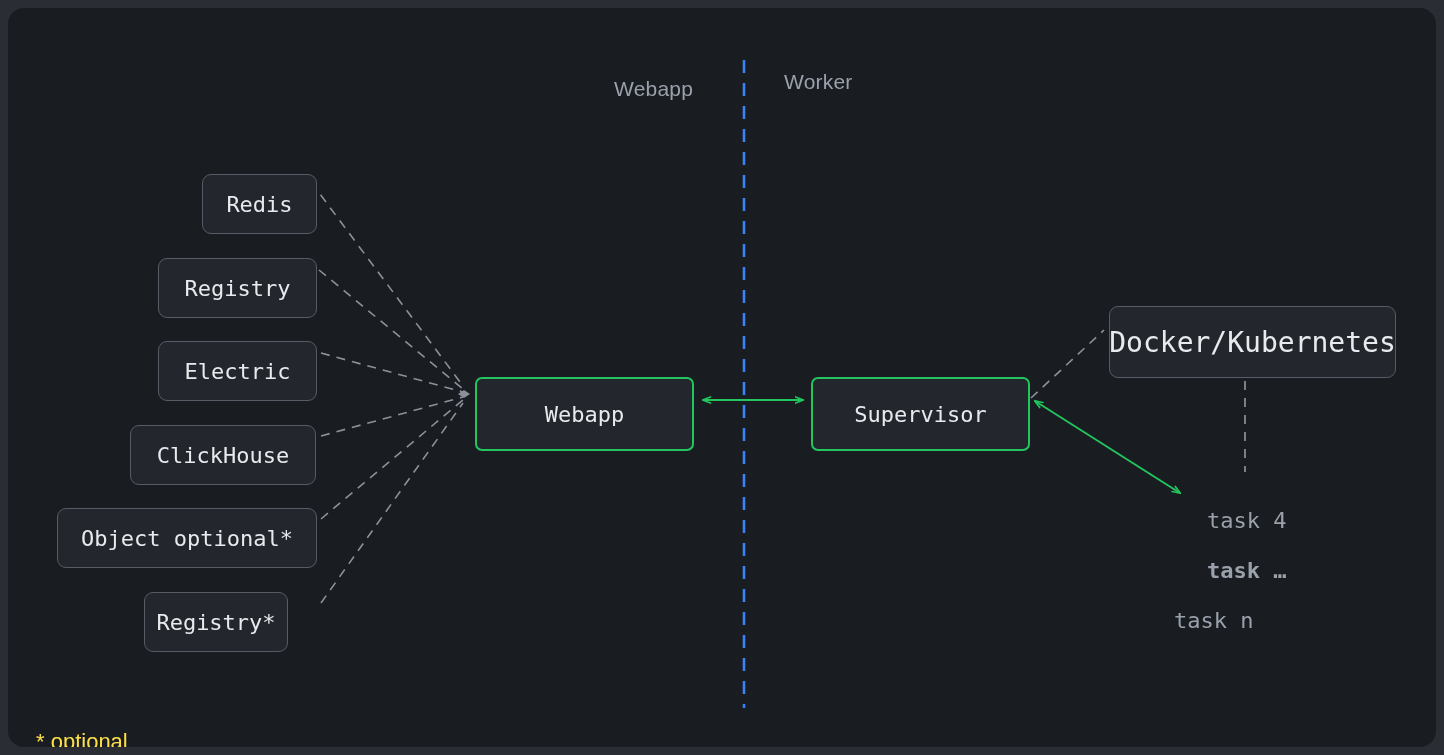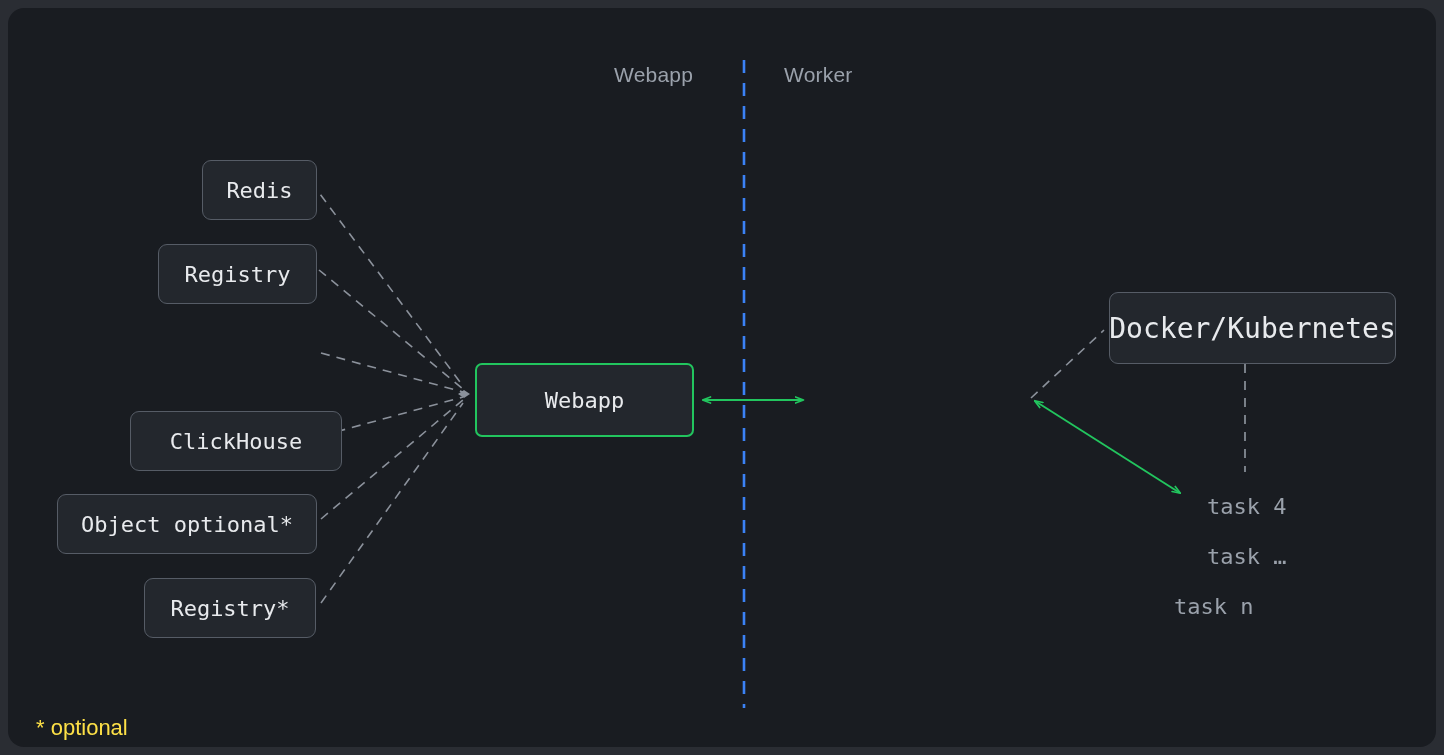"Webapp" .layer > * { margin-top: none -> 14px }
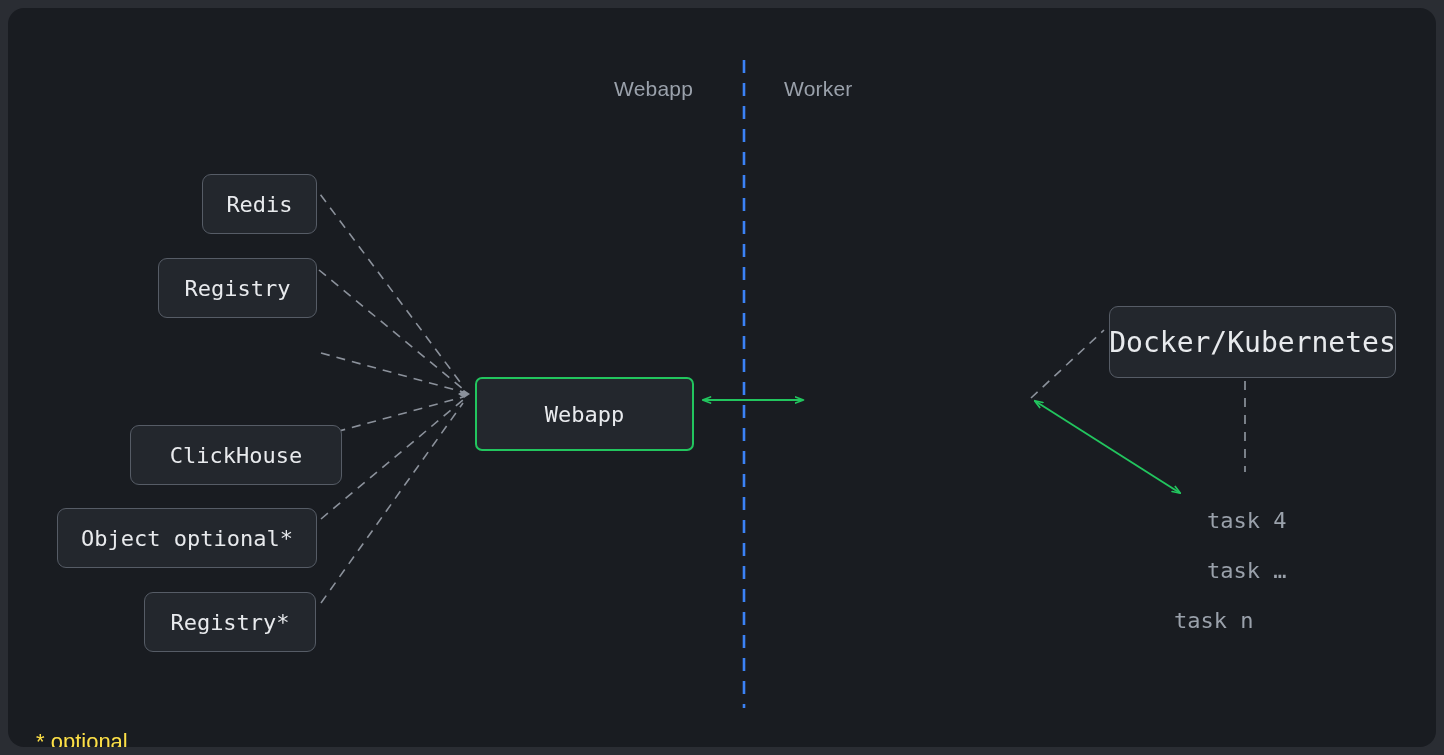"Worker" #lane-worker { top: 55px -> 48px }
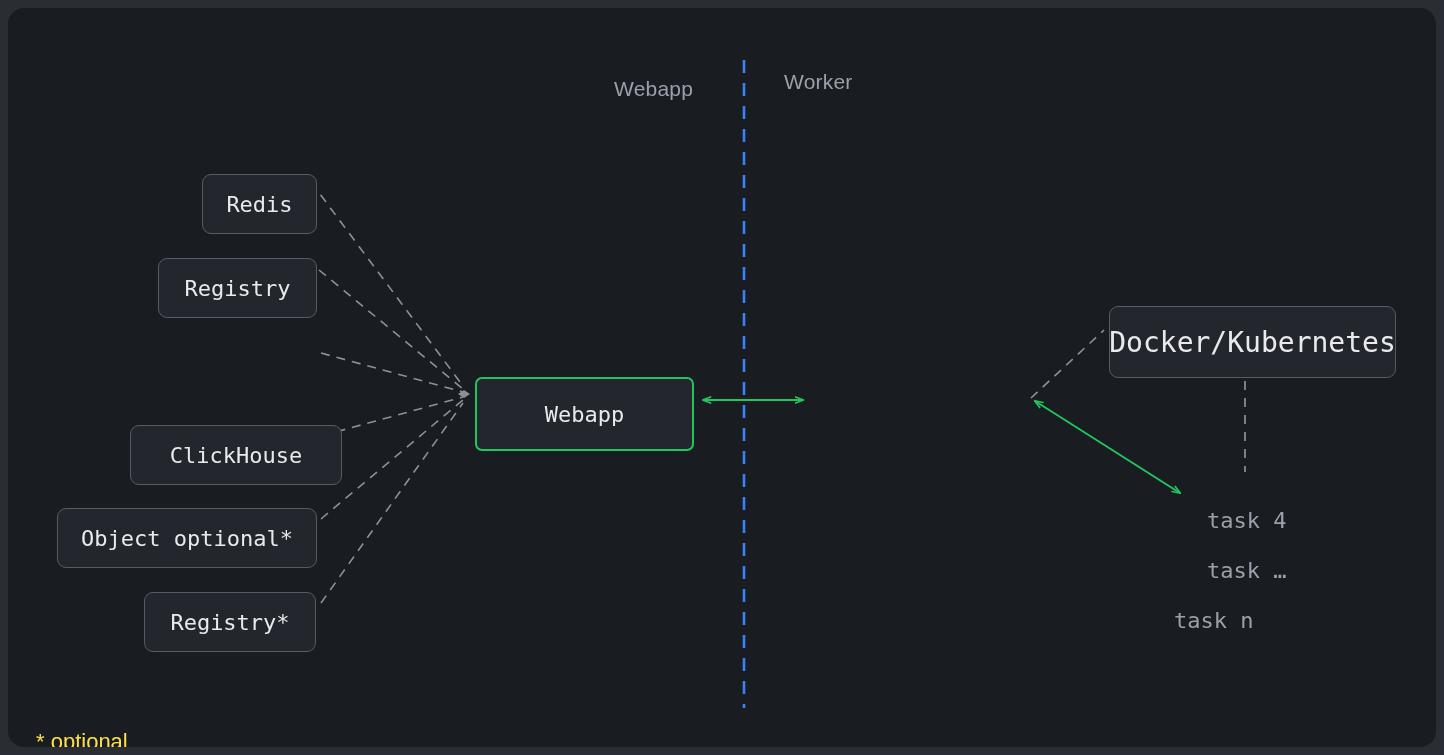"Electric" div.node { html: none -> <div>Electric</div> }
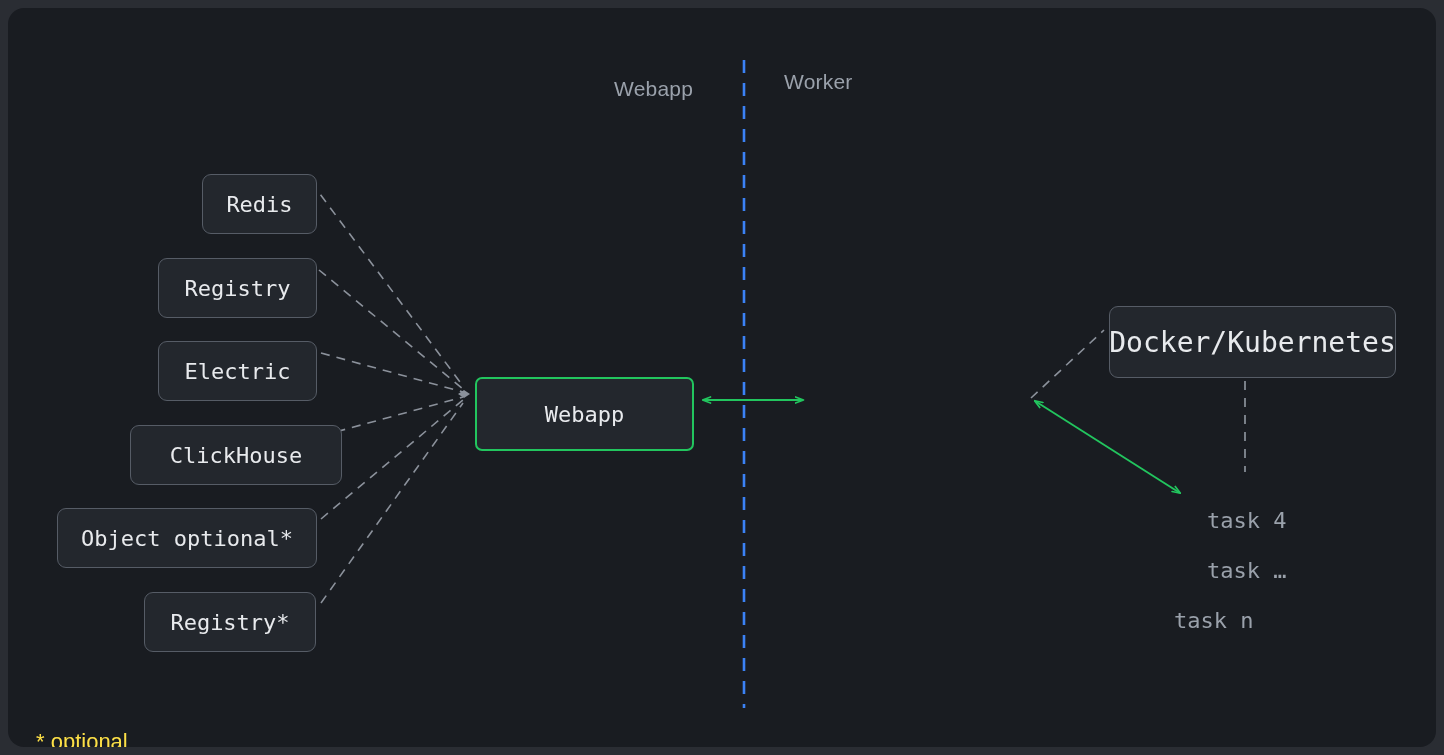"Supervisor" div.node { html: none -> <div>Supervisor</div> }
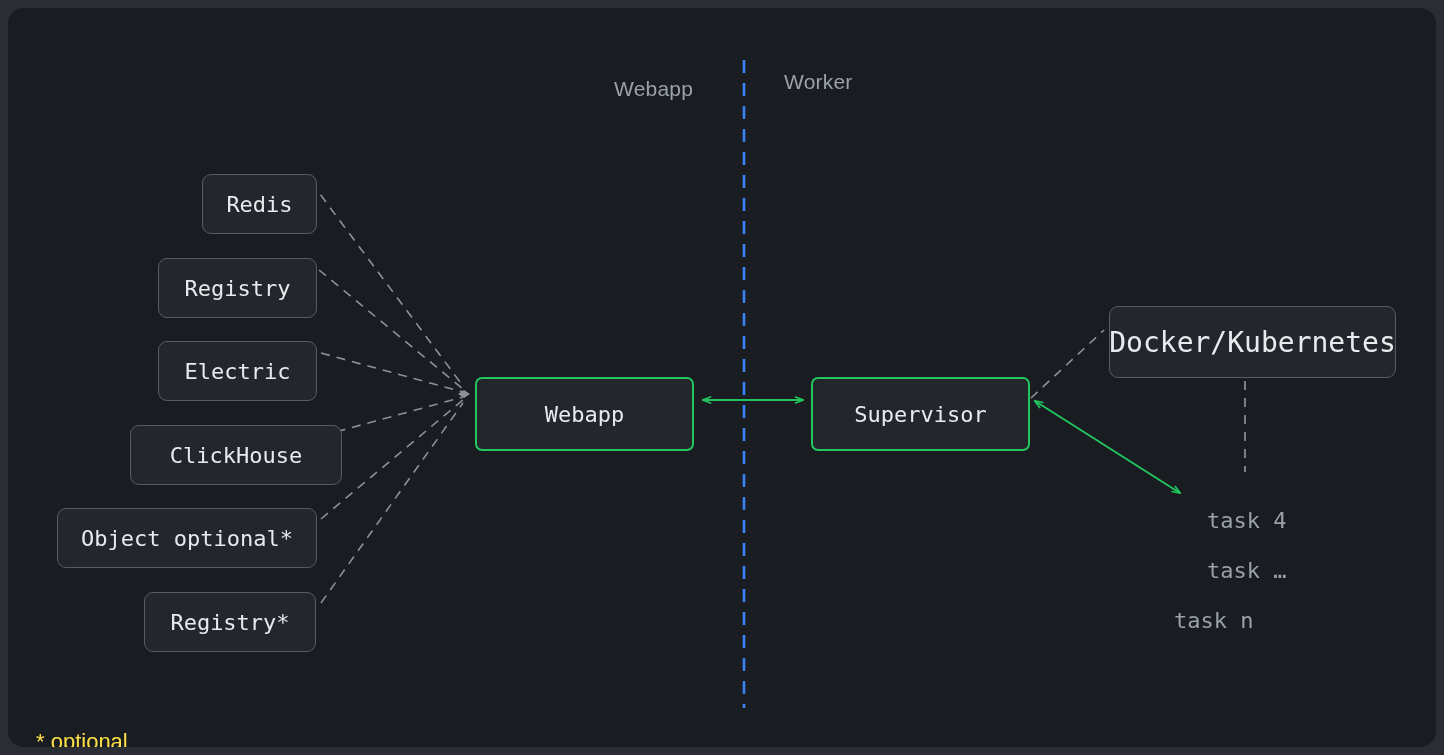"ClickHouse" #node-clickhouse { width: 212px -> 186px }
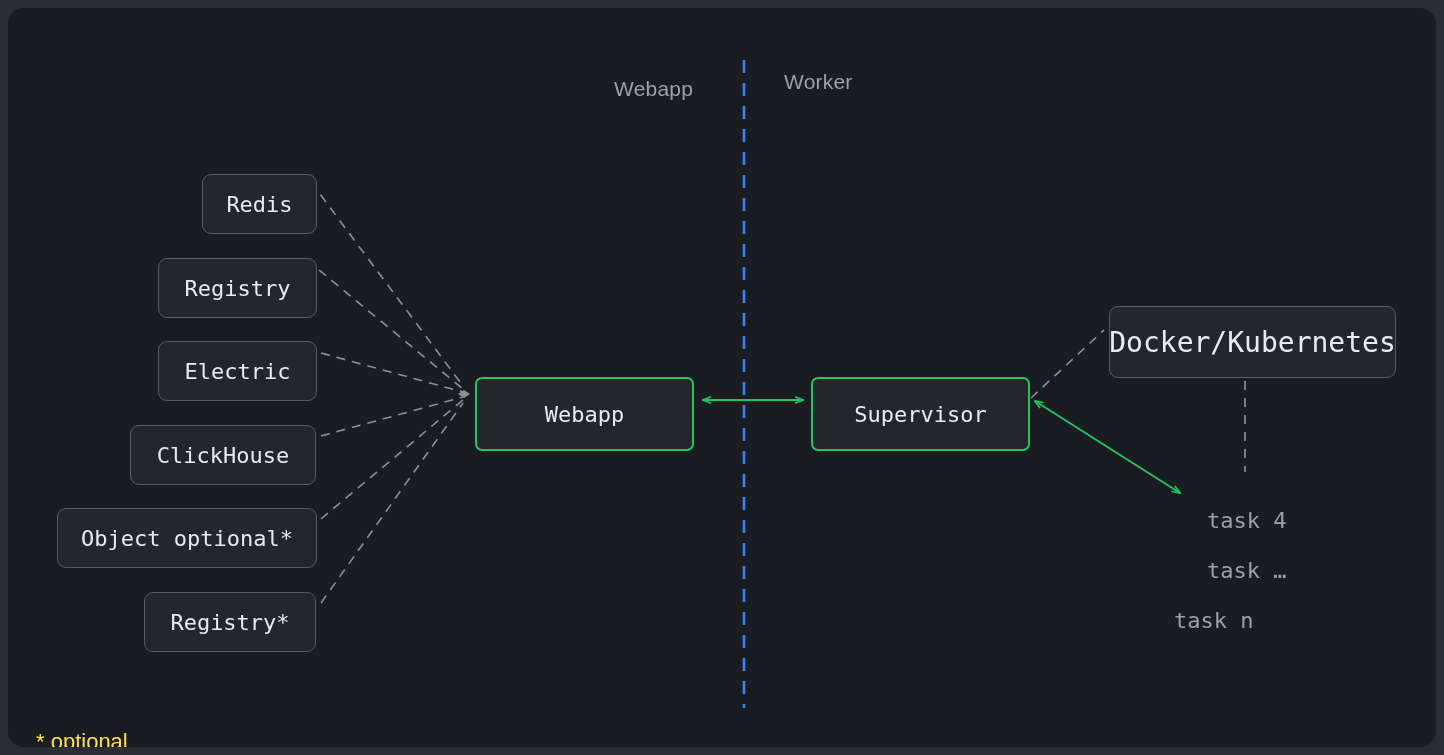"task …" #task-1 { font-weight: none -> bold }
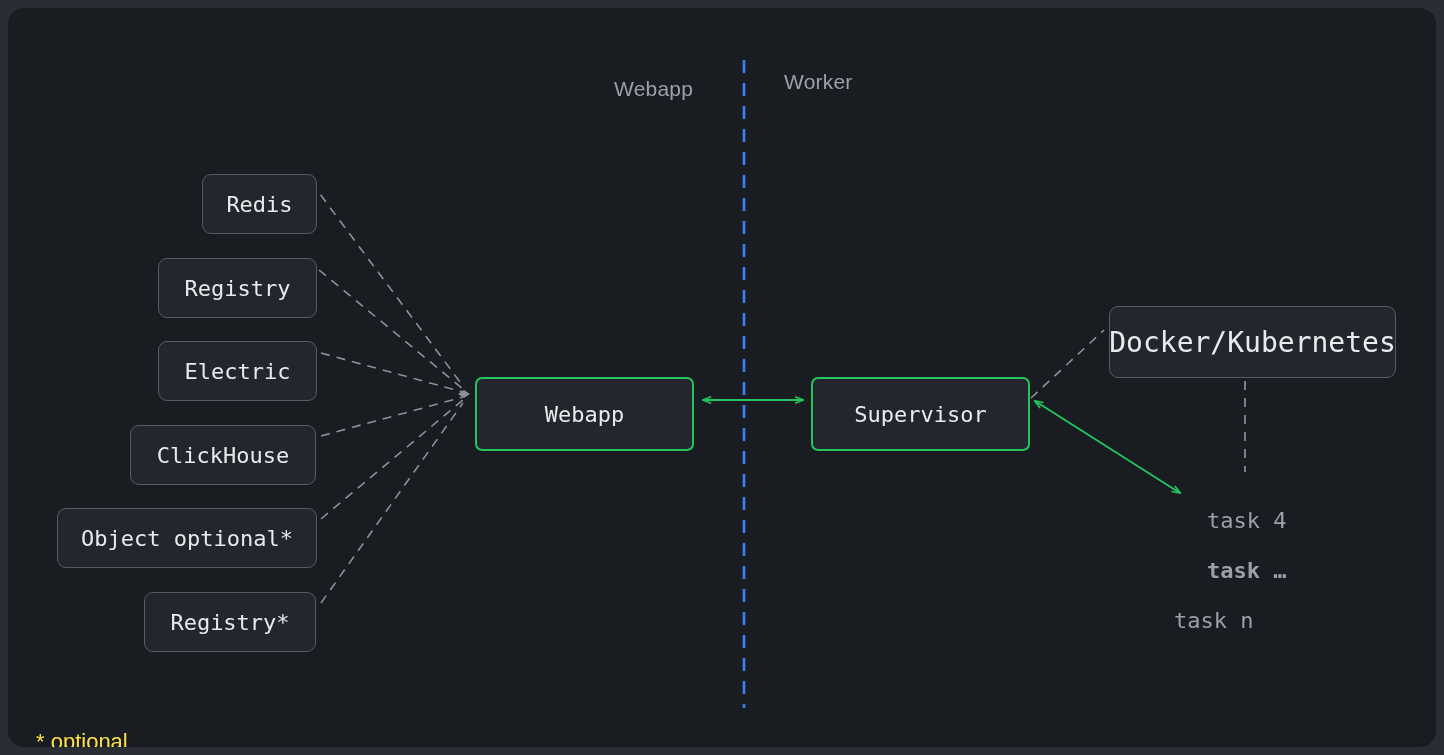"Registry*" #node-registry { width: 172px -> 144px }
